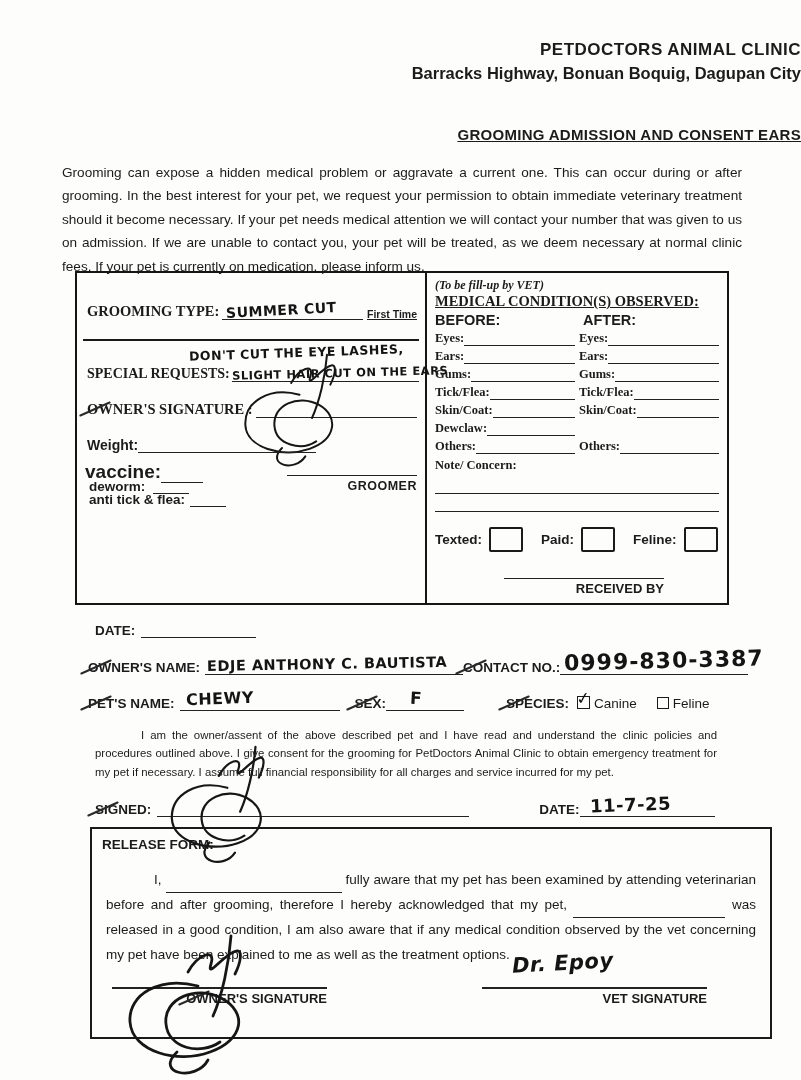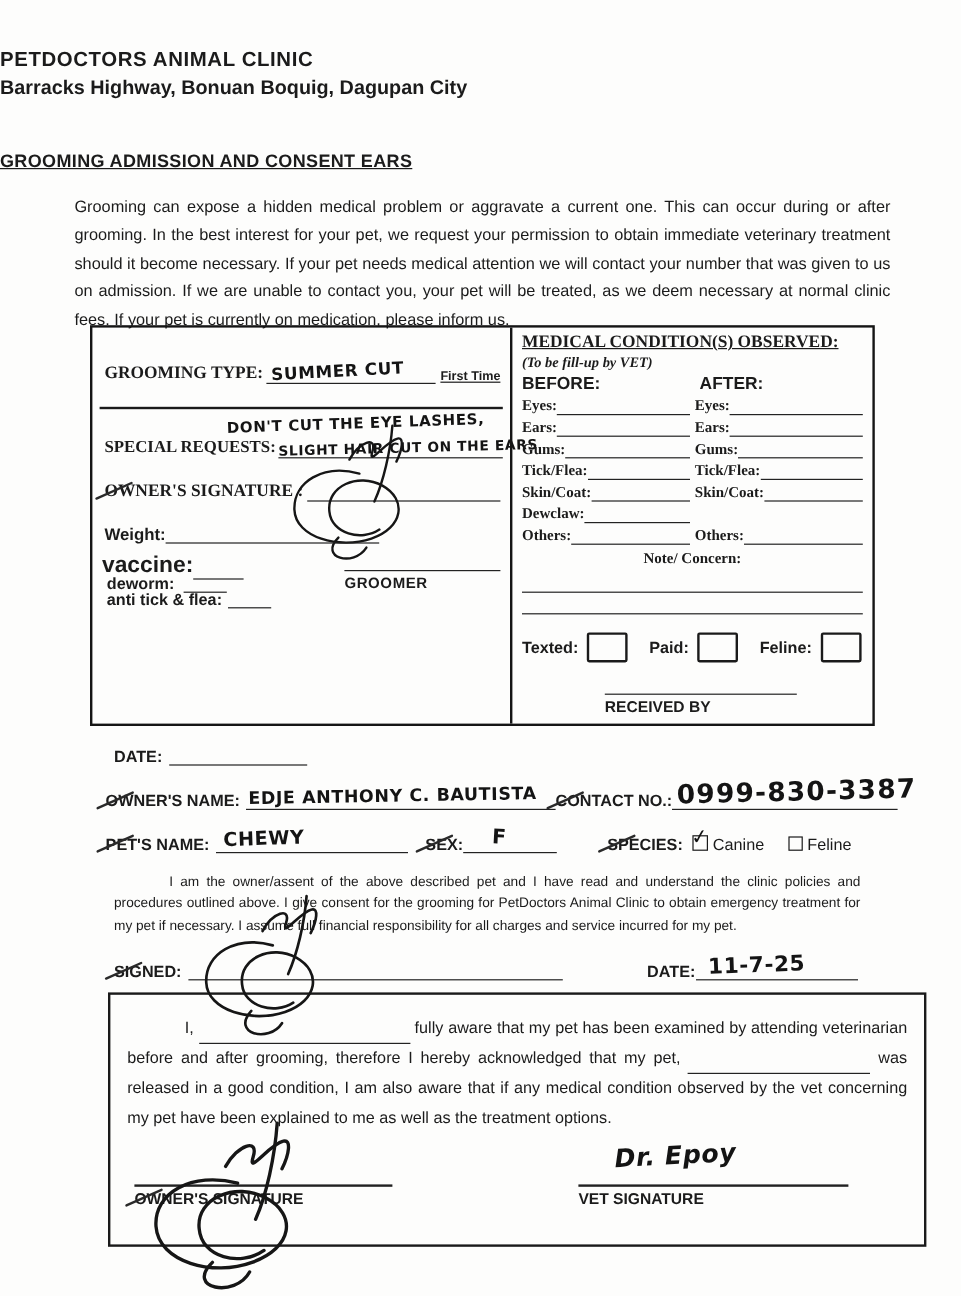"PETDOCTORS ANIMAL CLINIC" .ctr { text-align: left -> right }
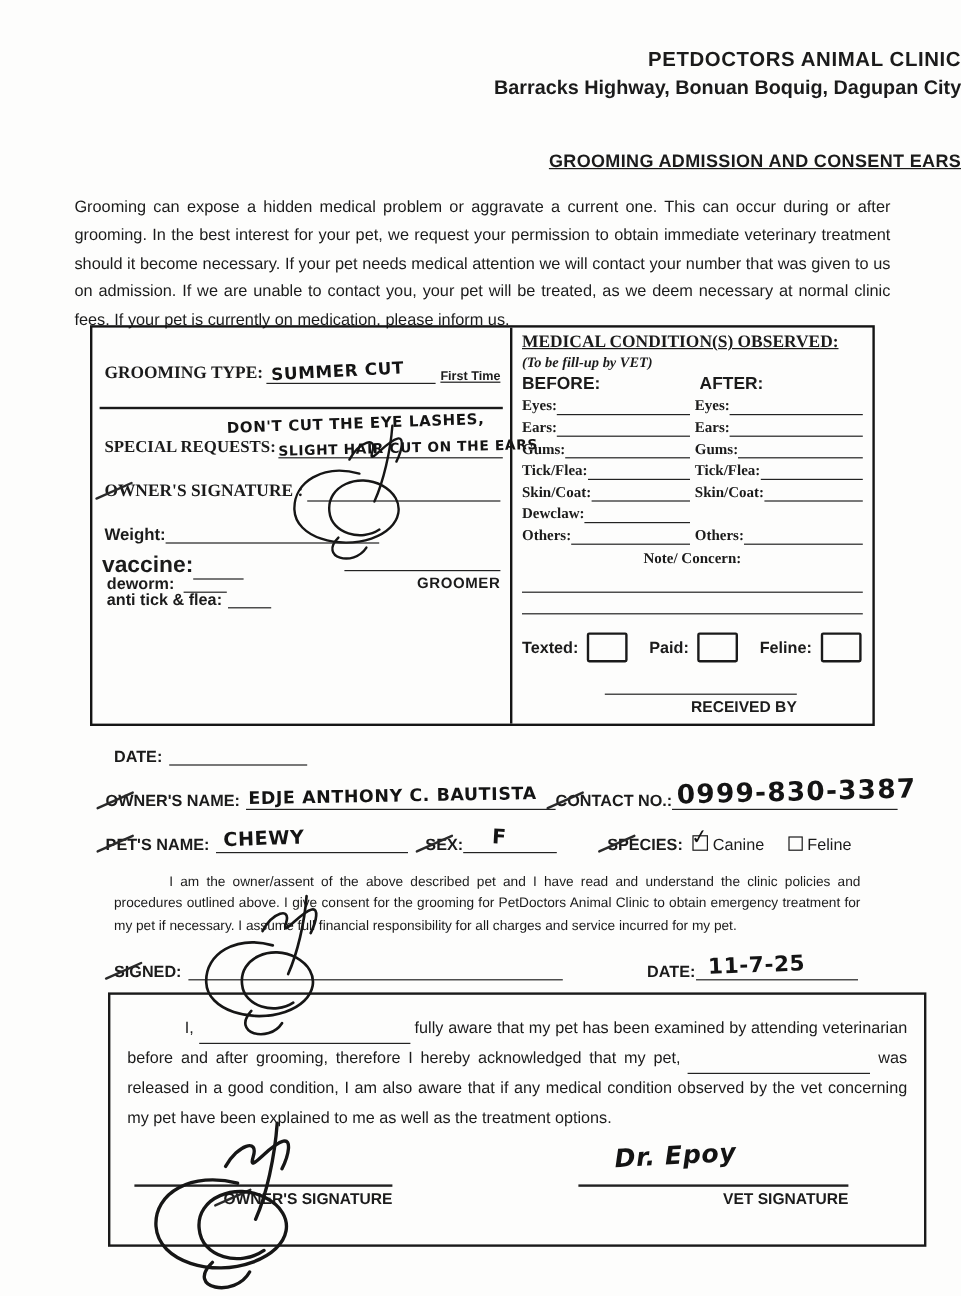"MEDICAL CONDITION(S) OBSERVED:" div.serif { order: before "(To be fill-up by VET)" -> after "(To be fill-up by VET)" }
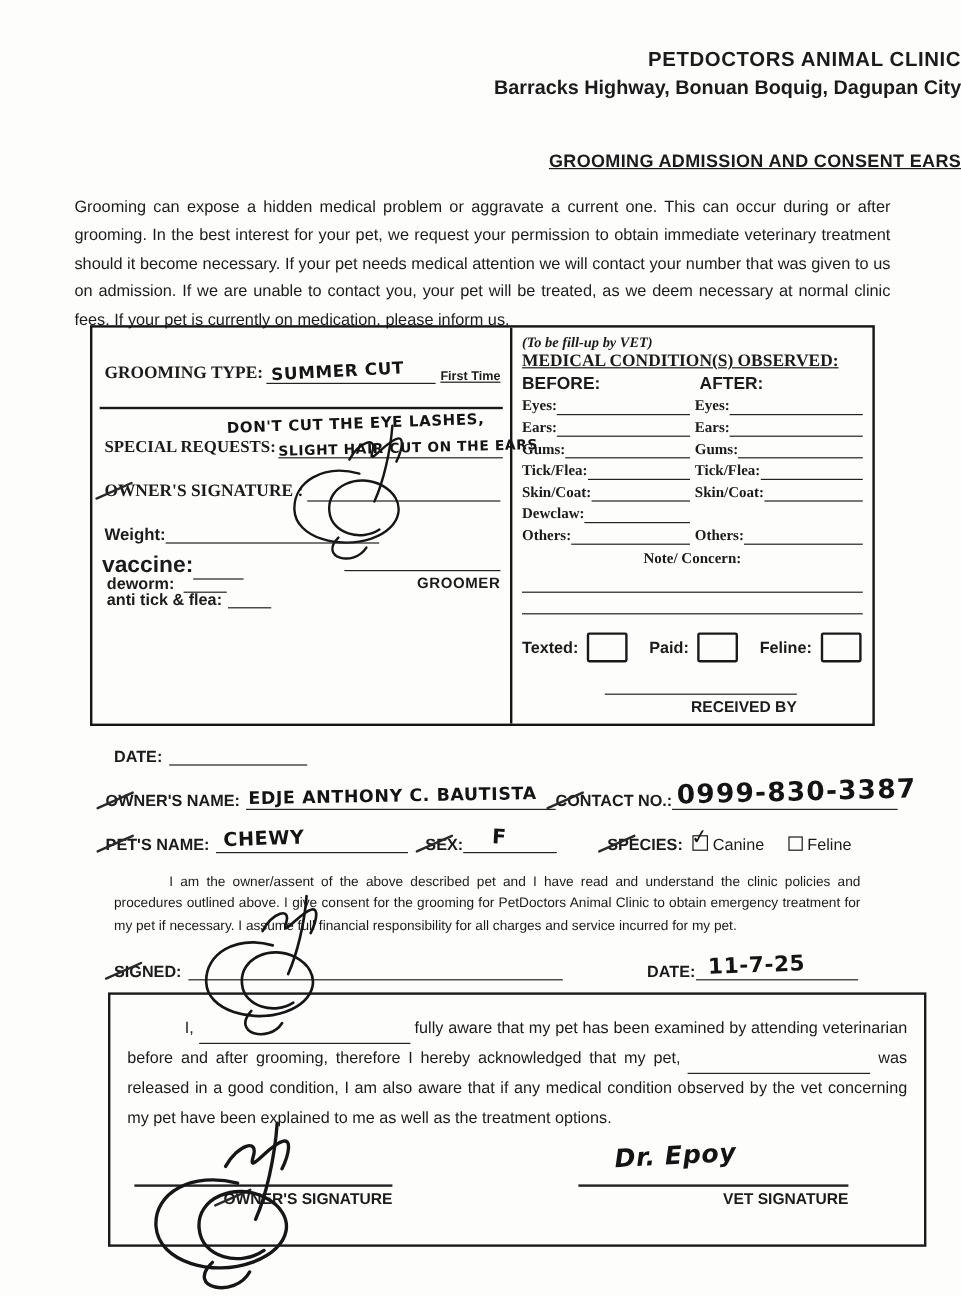"Eyes:" .mlabel { text-align: center -> none }
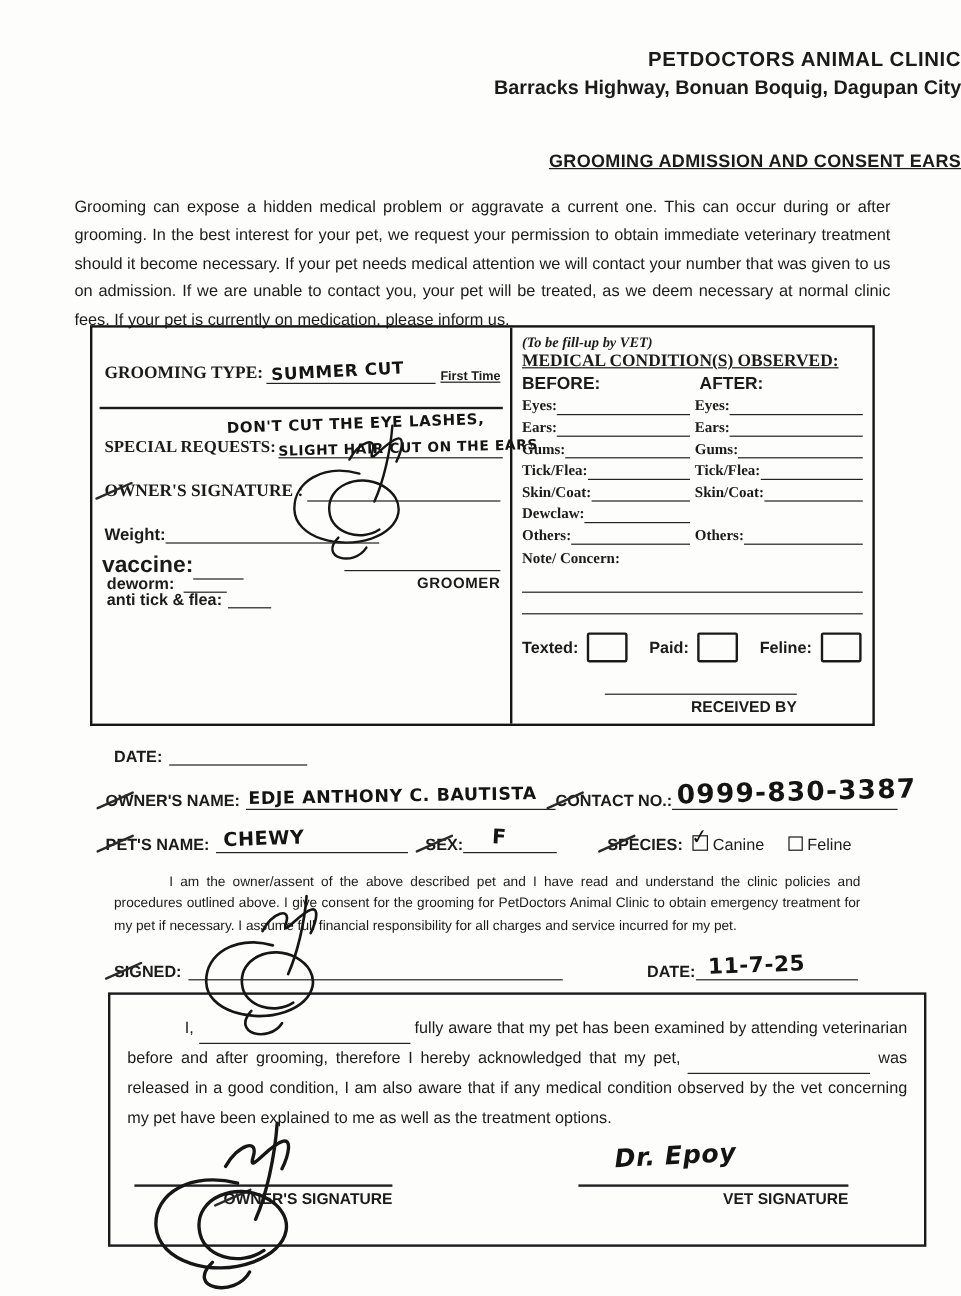"RELEASE FORM:" div.b { html: none -> <div>RELEASE FORM:</div> }
